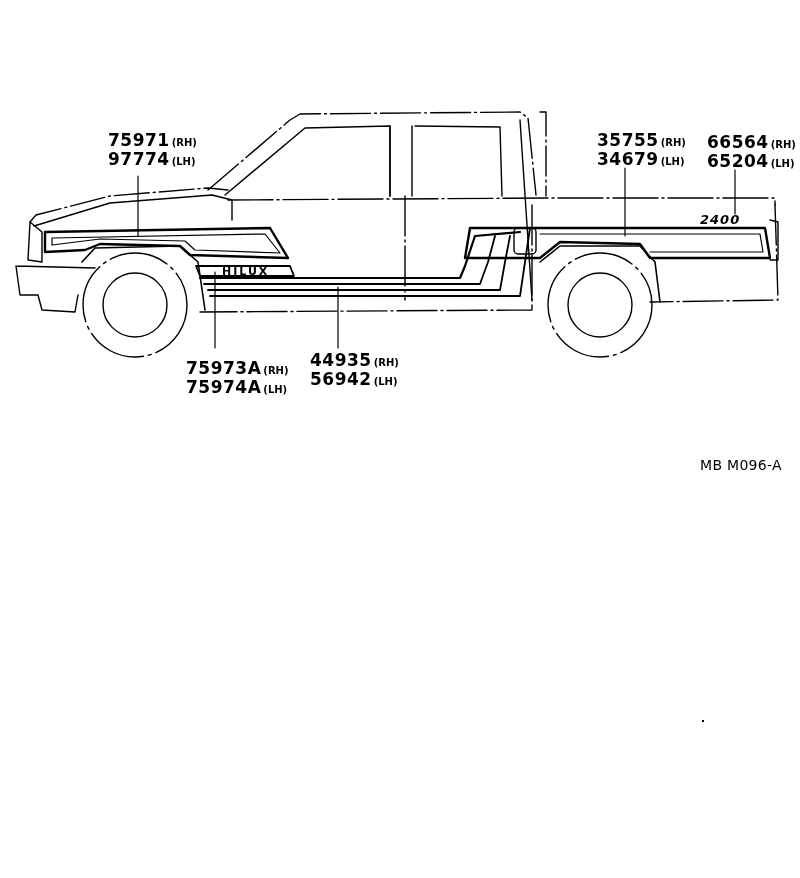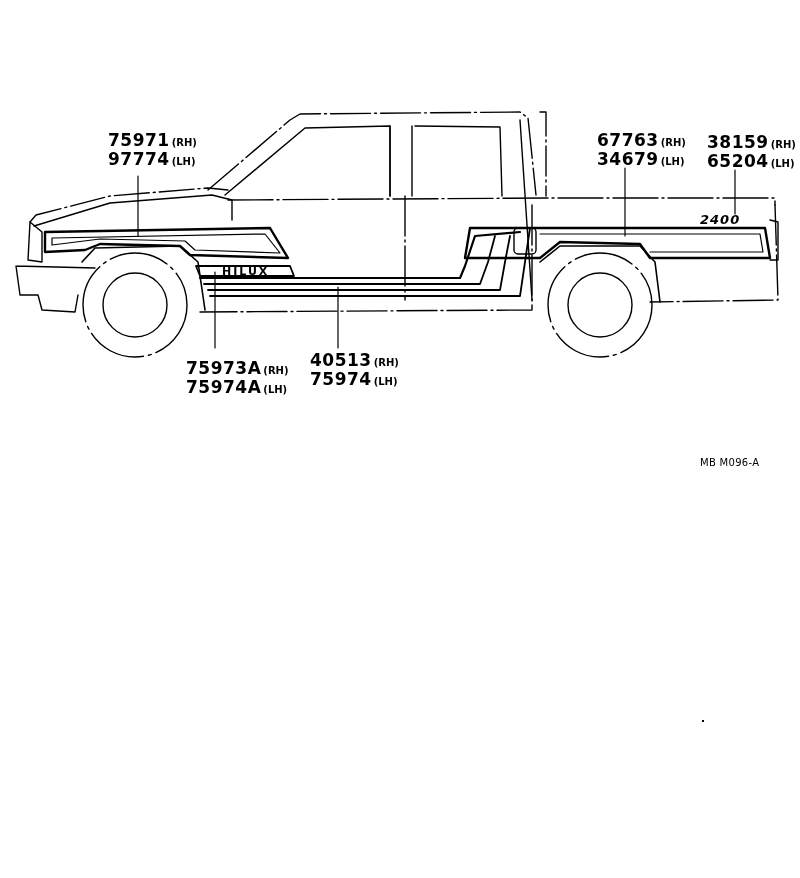"67763" span.num { text: 67763 -> 35755 }
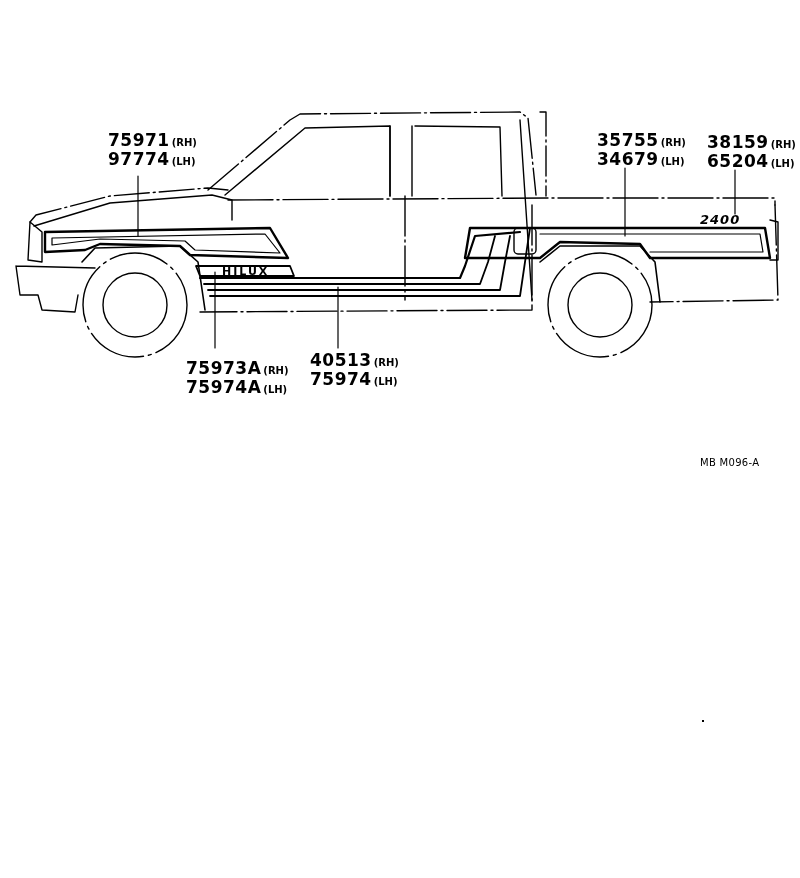"38159" span.num { text: 38159 -> 66564 }
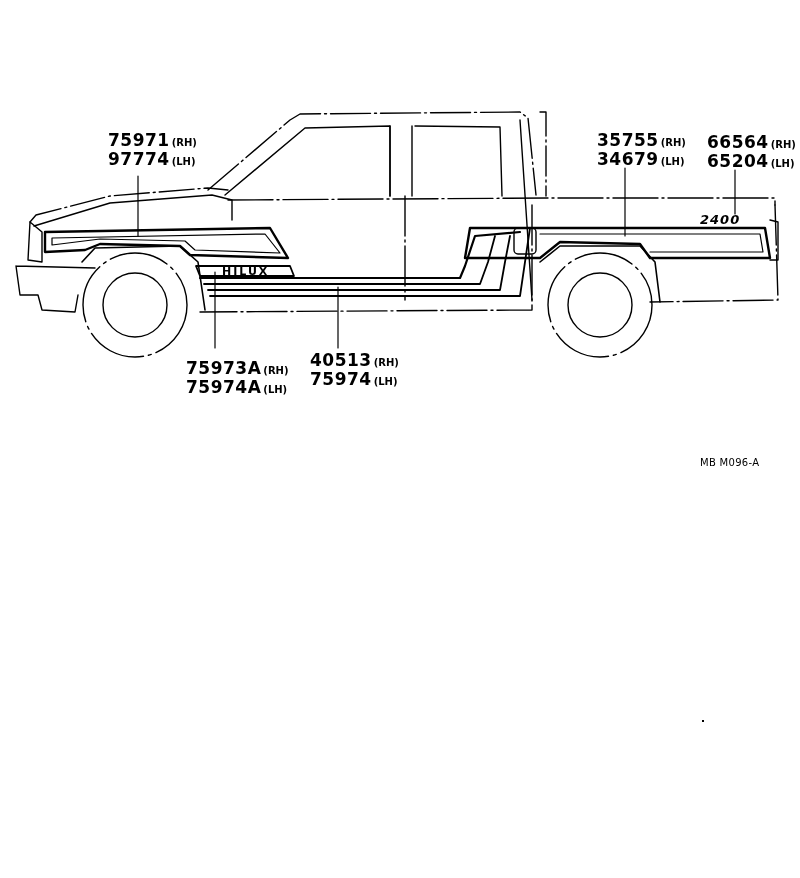"40513" span.num { text: 40513 -> 44935 }
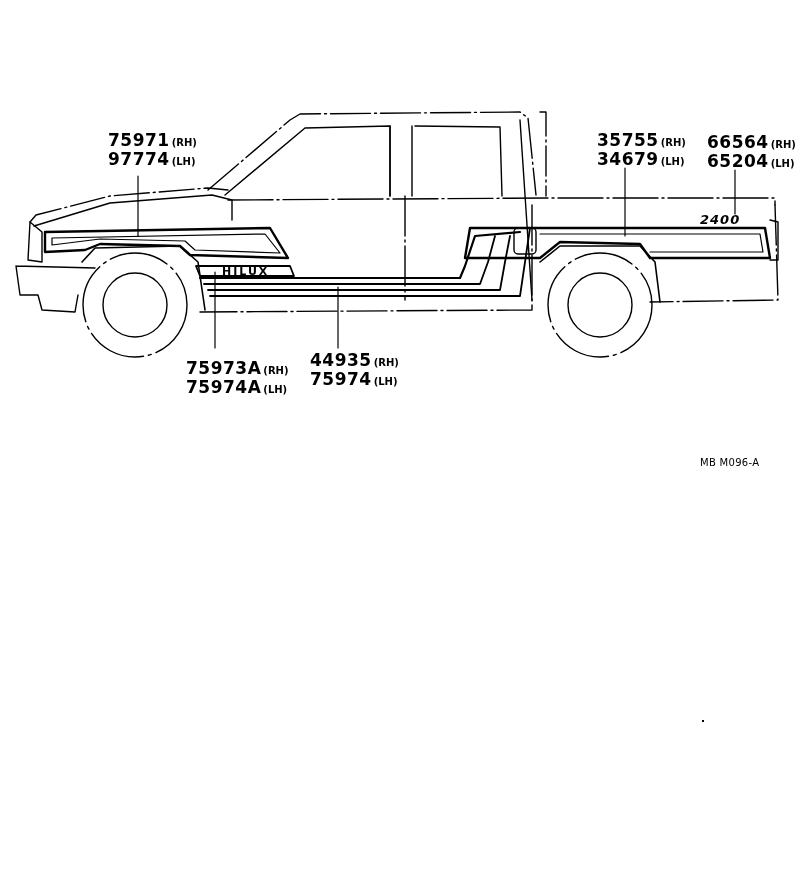"75974" span.num { text: 75974 -> 56942 }
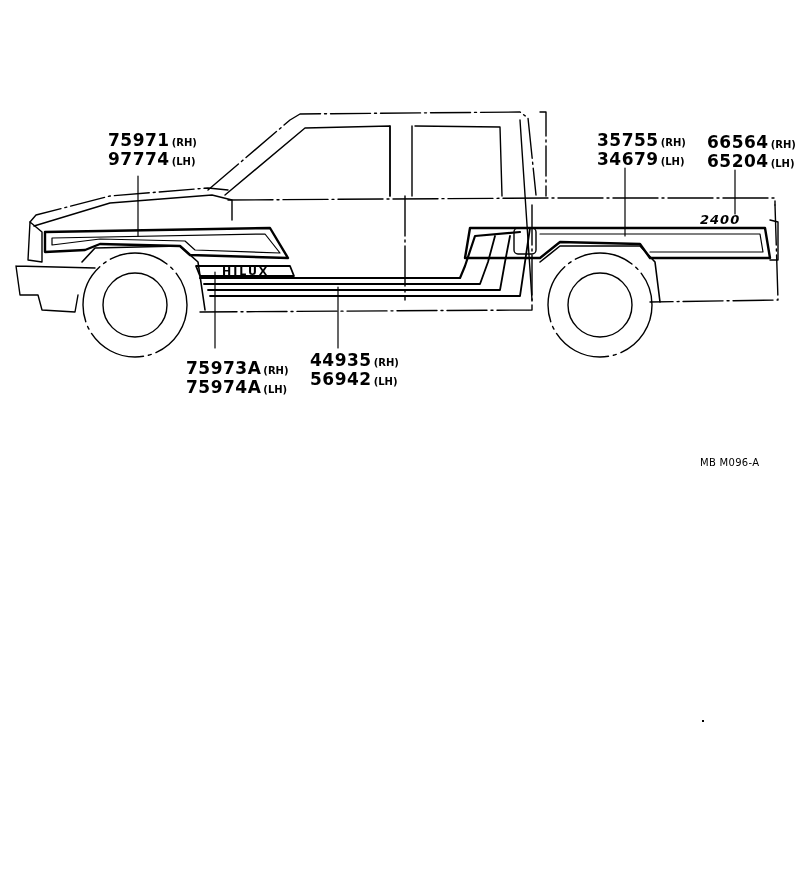"MB M096-A" .ref { font-size: 10px -> 14px }
